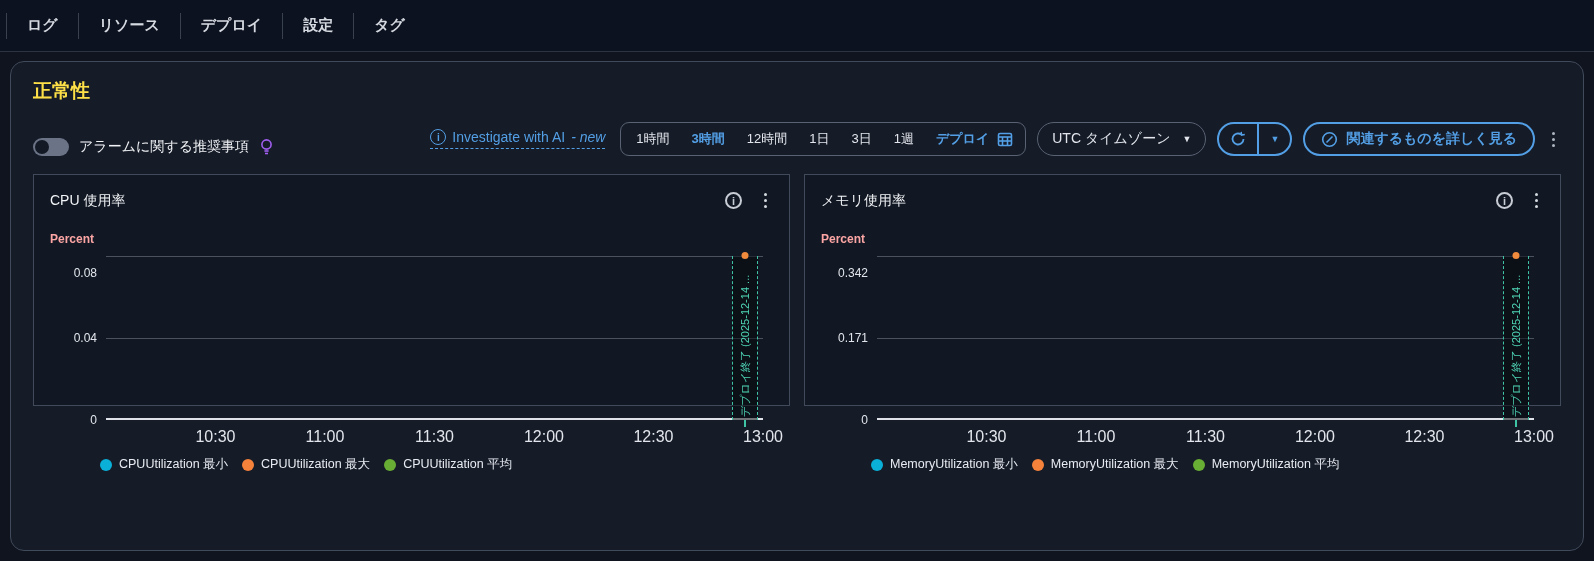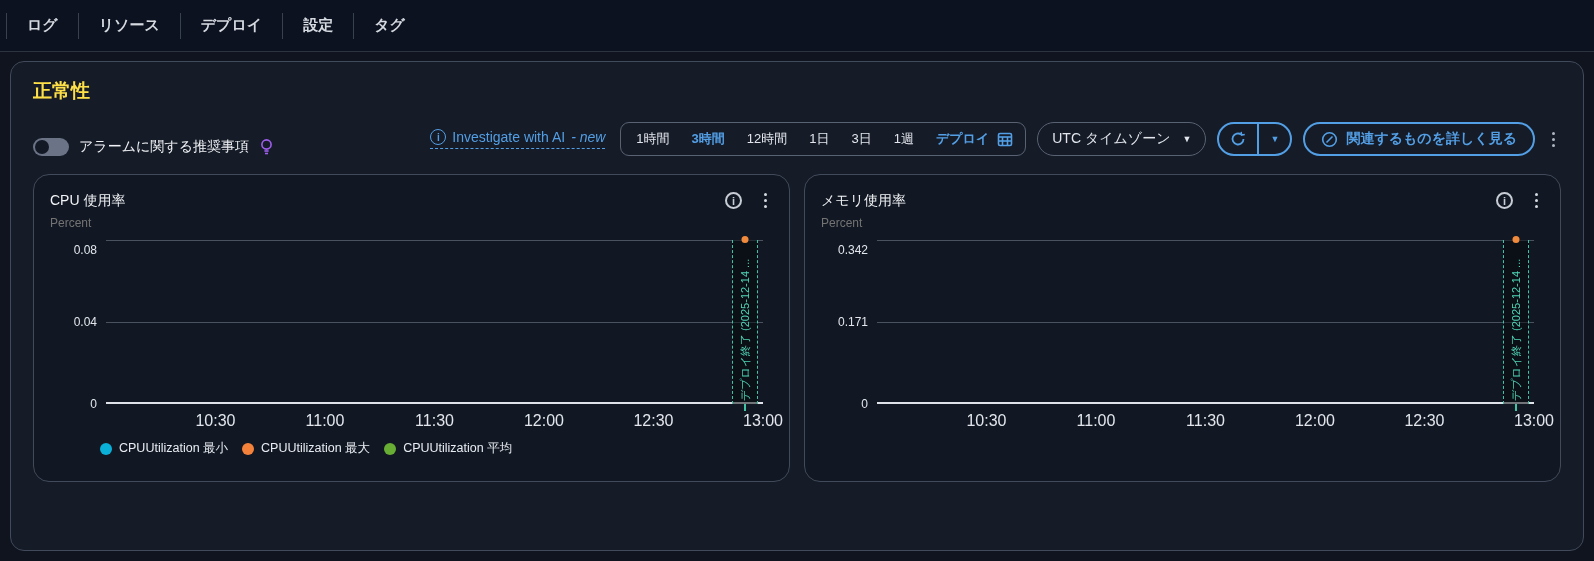"CPU 使用率" .card { border-radius: 16px -> 0; height: 308px -> 232px }
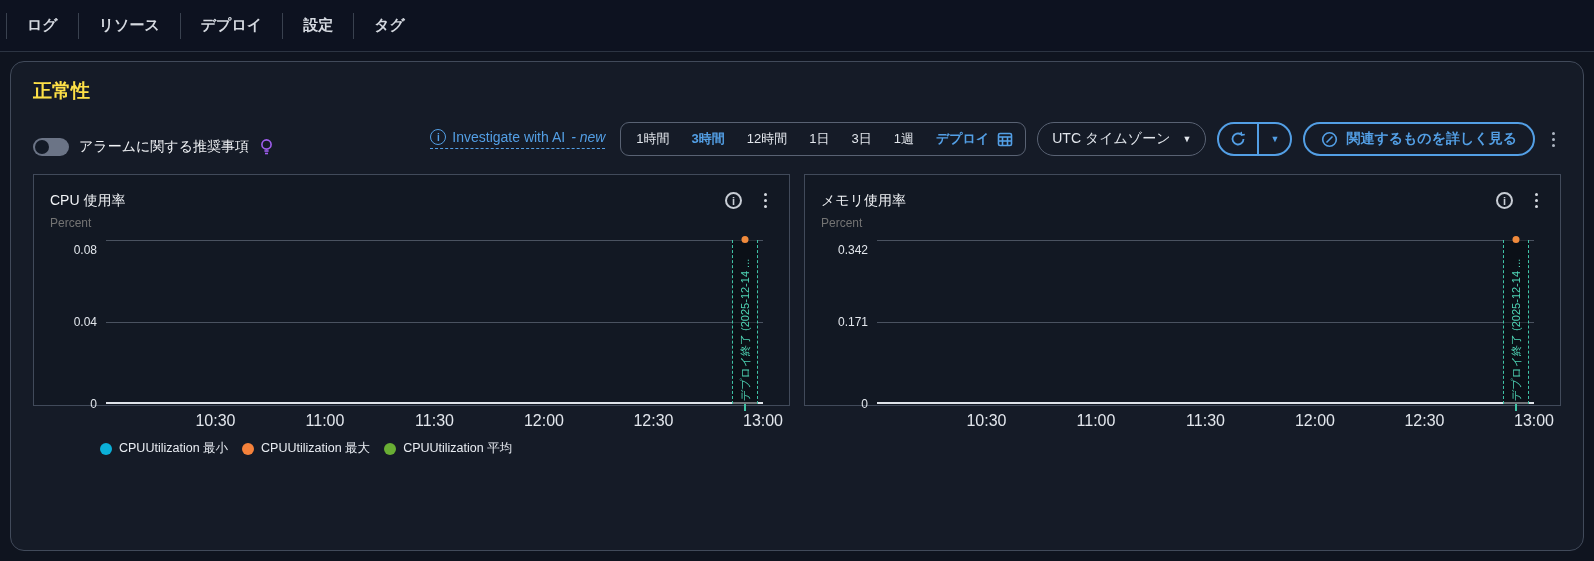"Percent" .unit-label { color: #737373 -> #fca5a5; font-weight: none -> bold; margin-top: 4px -> 20px }
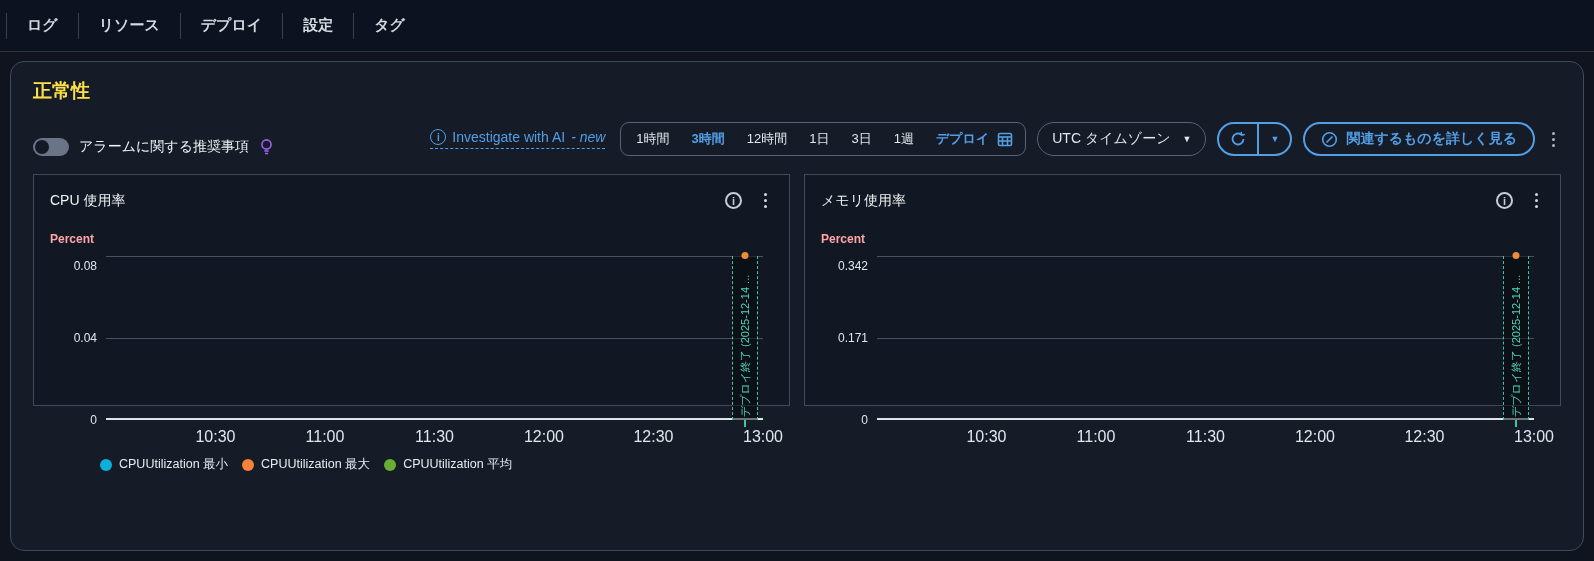"0.08" .ytick.t0 { top: 10px -> 17px }
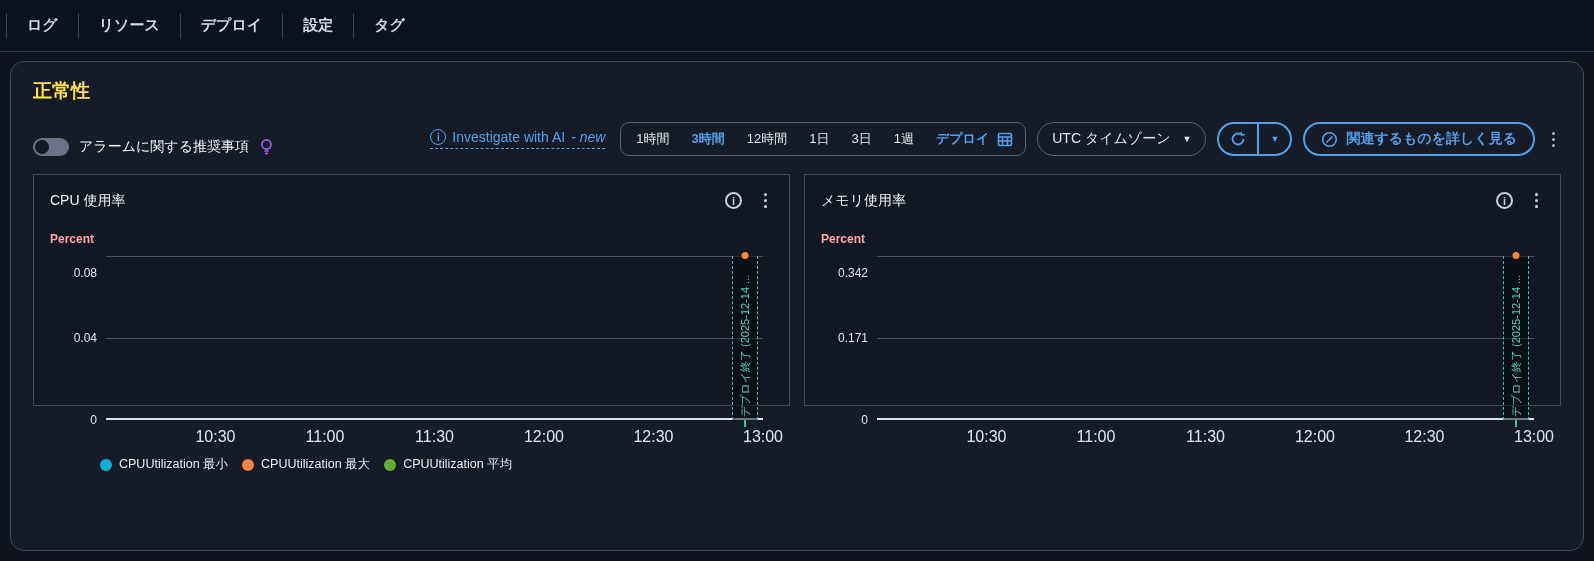"MemoryUtilization 最小" div.legend { html: none -> <div> <span> <span></span> <span>MemoryUtilization 最小</span> </span> <span> <span></span> <span>MemoryUtilization 最大</span> </span> <span> <span></span> <span>MemoryUtilization 平均</span> </span> </div> }
